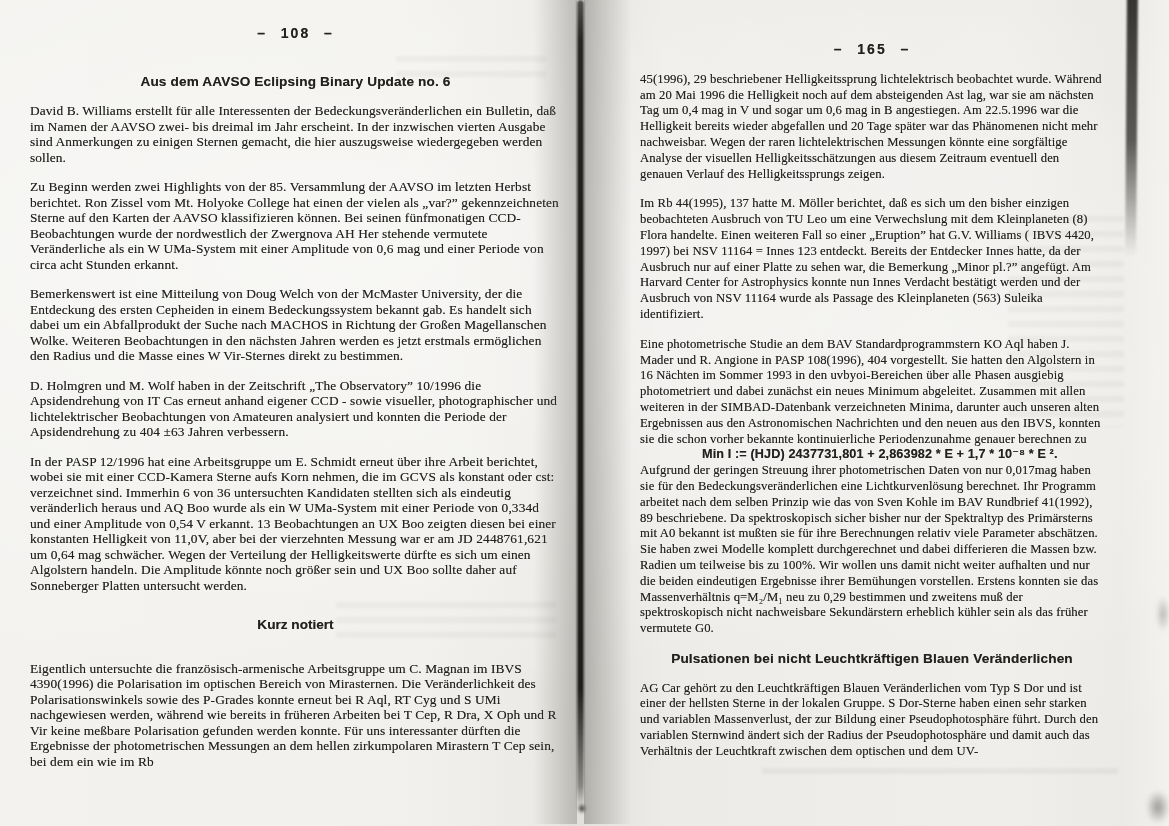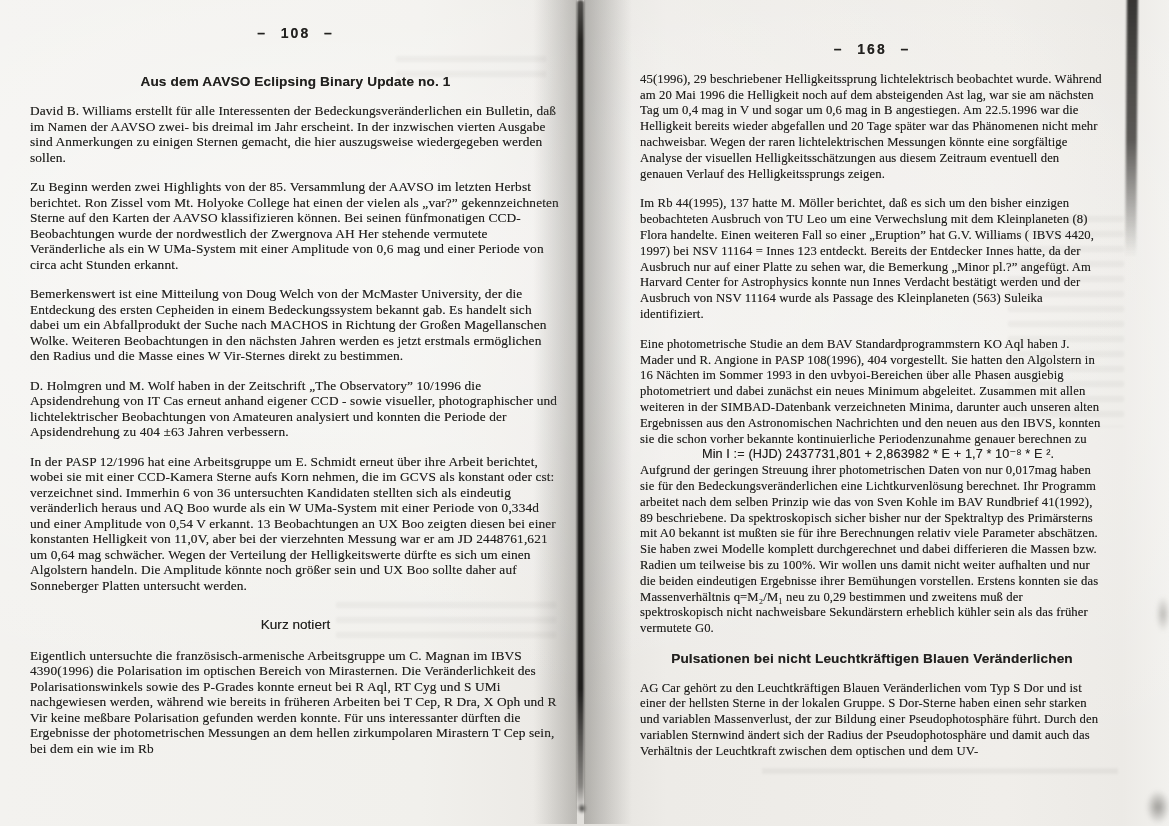"– 168 –" div.pagenum { text: 168 -> 165 }
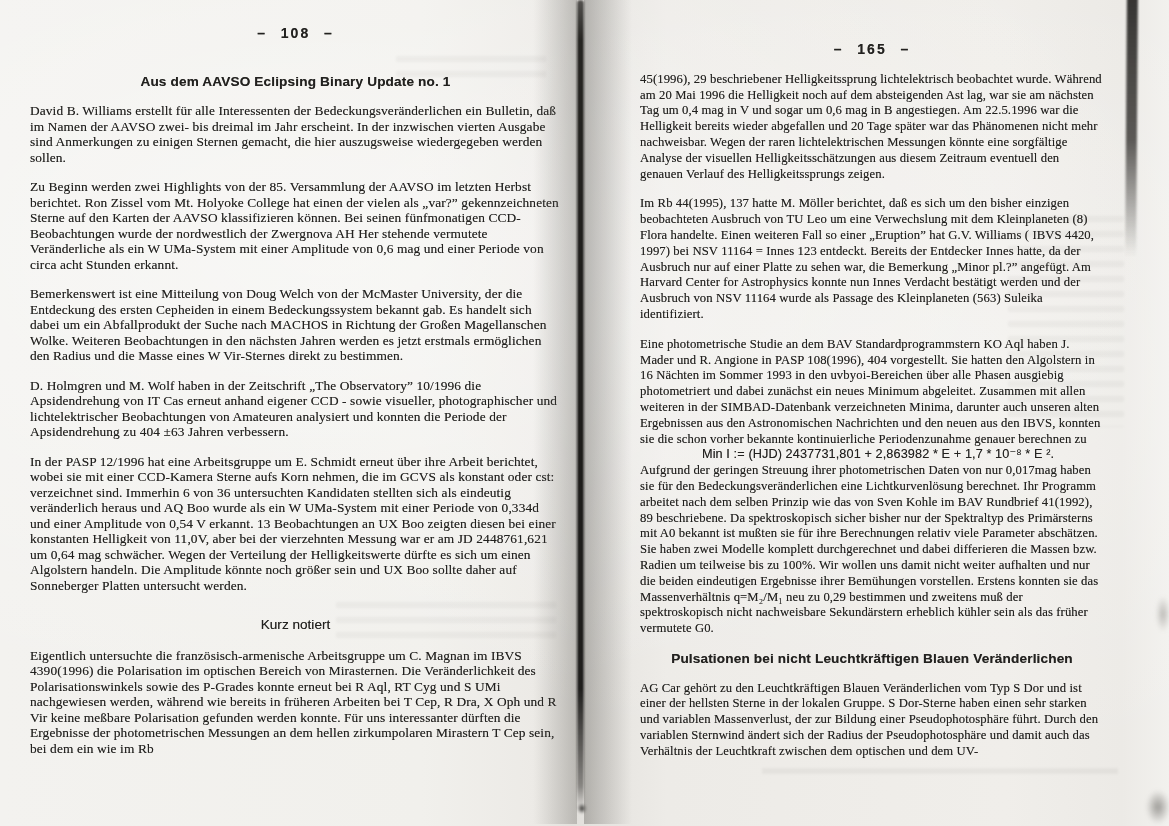"Aus dem AAVSO Eclipsing Binary" div.heading { text: 1 -> 6 }
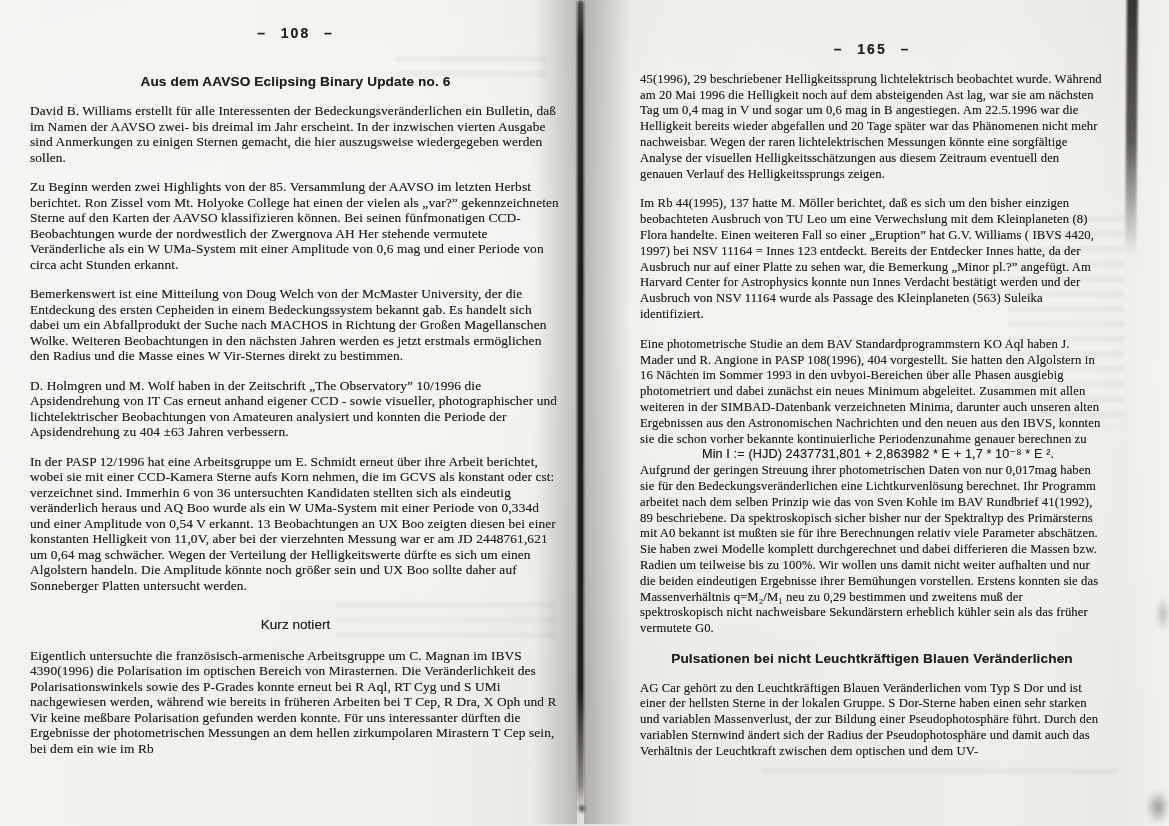"Min I := (HJD) 2437731,801" .formula { font-weight: none -> bold }
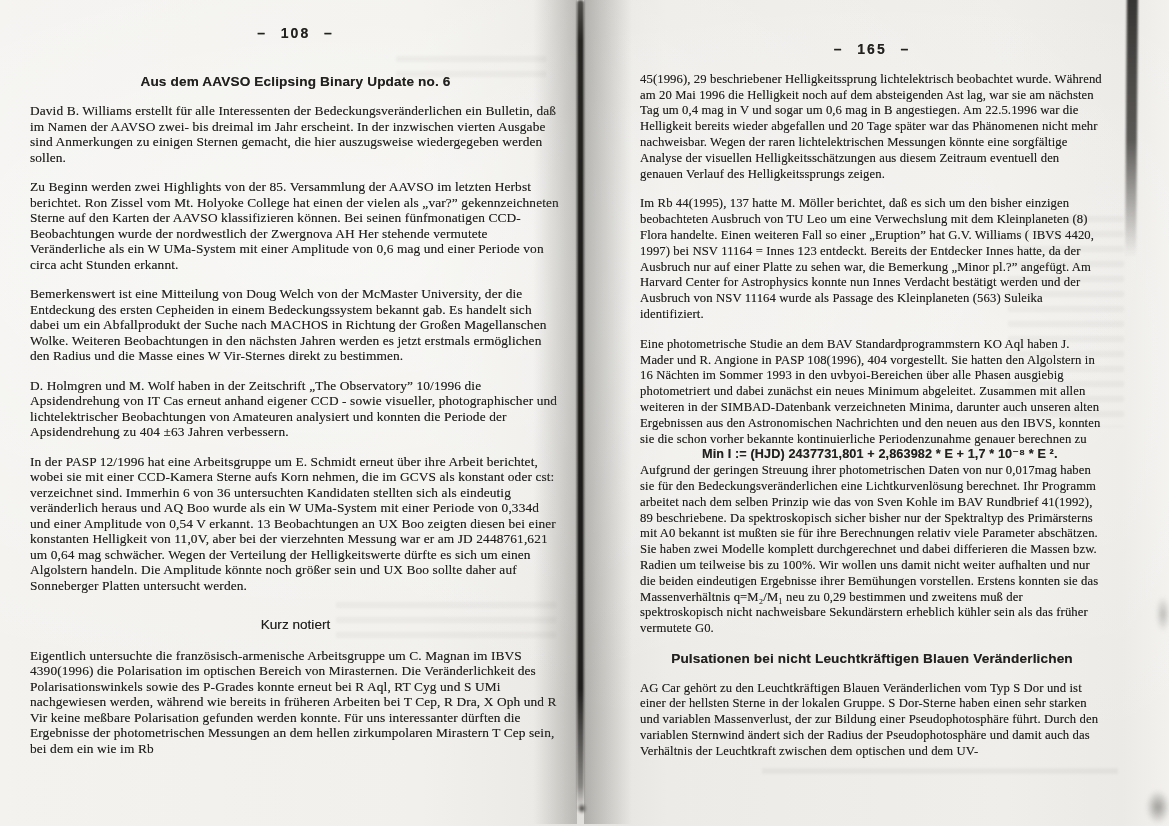"Kurz notiert" .subheading { font-weight: normal -> bold; margin: 24px 0 15px 0 -> 24px 0 28px 0 }
